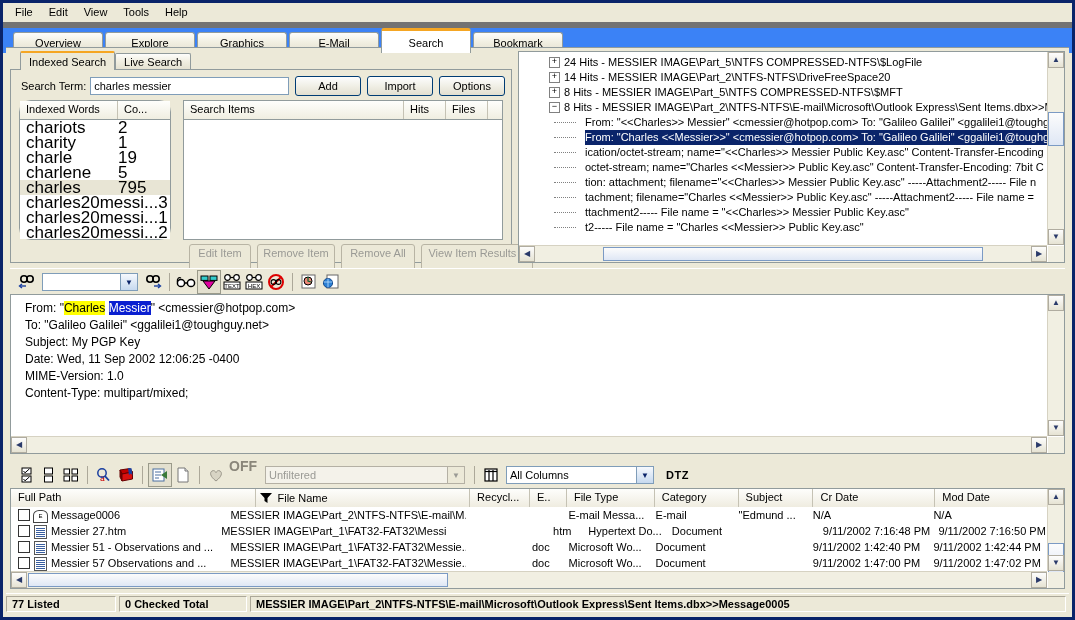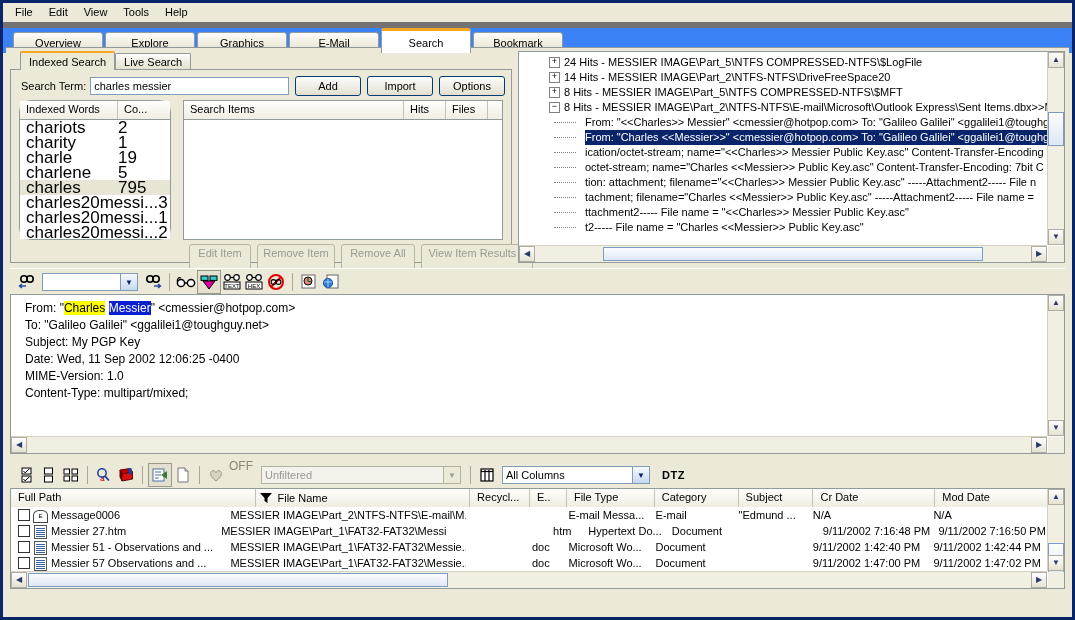"OFF" span { font-size: 12px -> 14px; font-weight: normal -> bold }
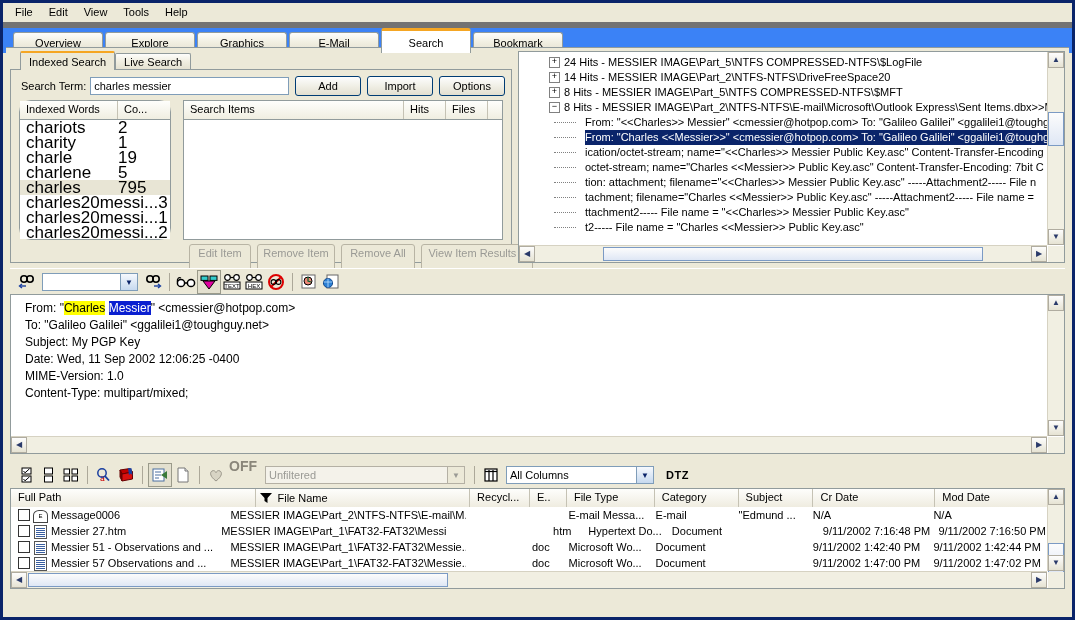"77 Listed" div.statusbar { html: none -> <div> <div>77 Listed</div> <div>0 Checked Total</div> <div>MESSIER IMAGE\Part_2\NTFS-NTFS\E-mail\Microsoft\Outlook Express\Sent Items.dbx&gt;&gt;Message0005</div> </div> }
